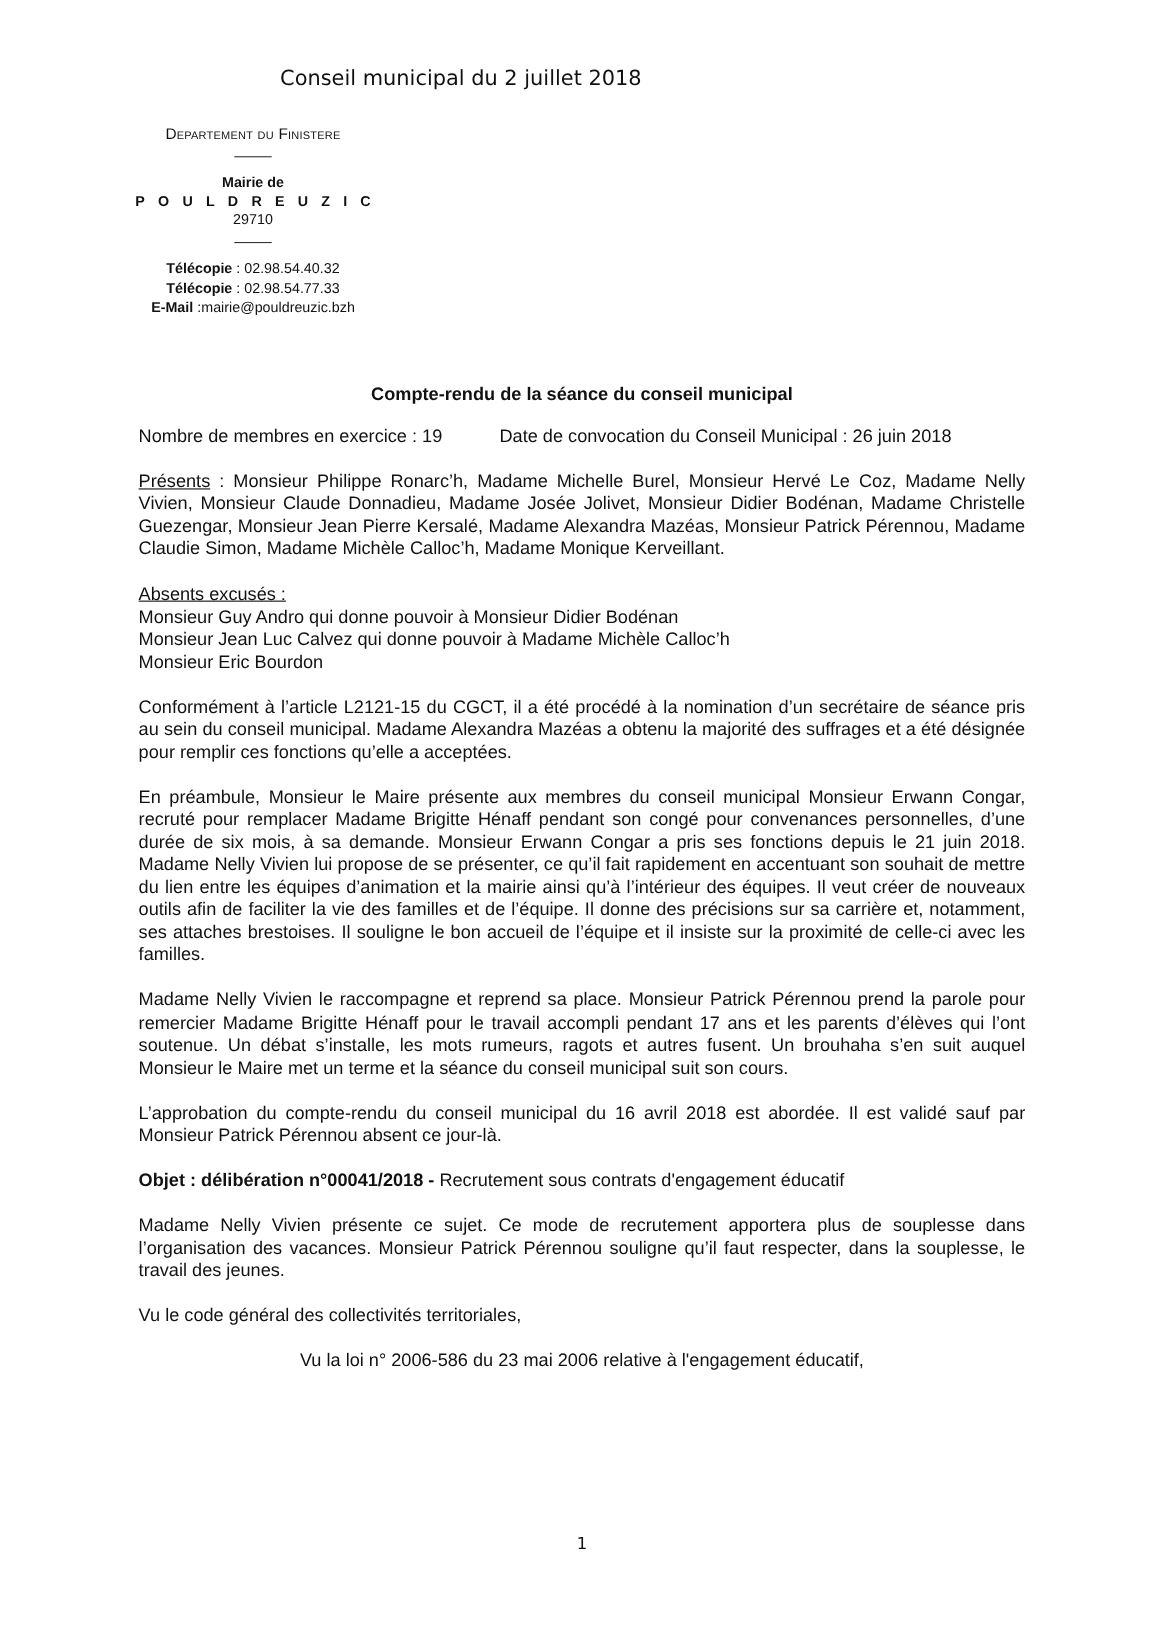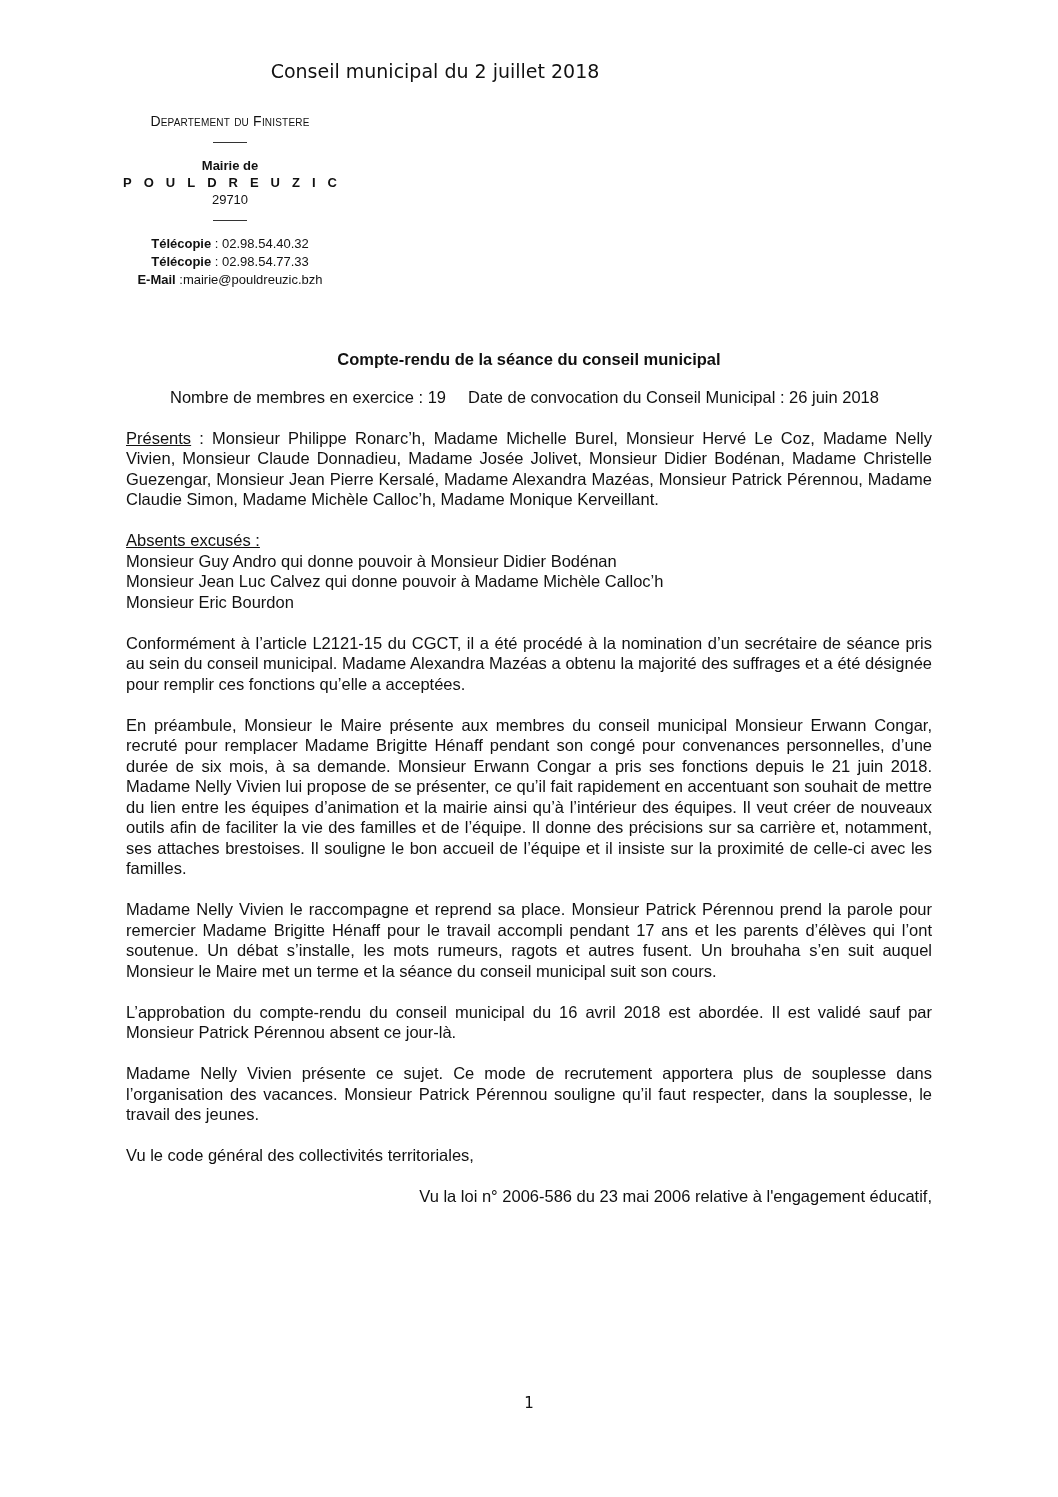"Conseil municipal du 2 juillet" .page-header { margin-left: 16px -> none }
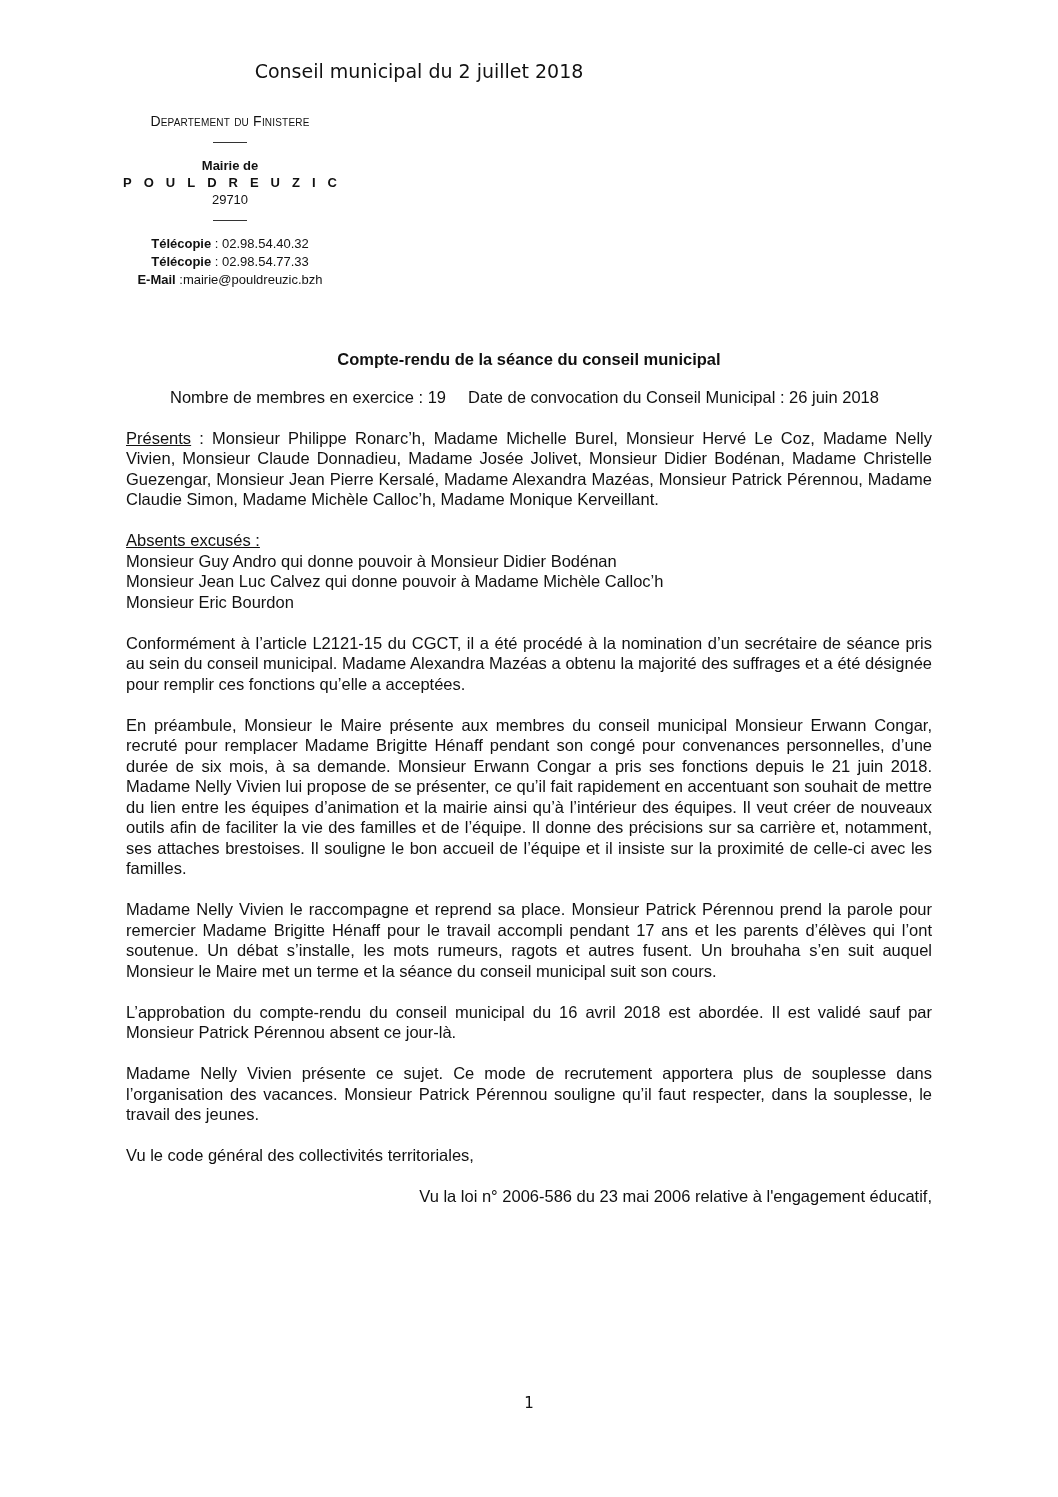"Nombre de membres en exercice" .nowrap-line { gap: 22px -> 52px; margin-left: 44px -> none }
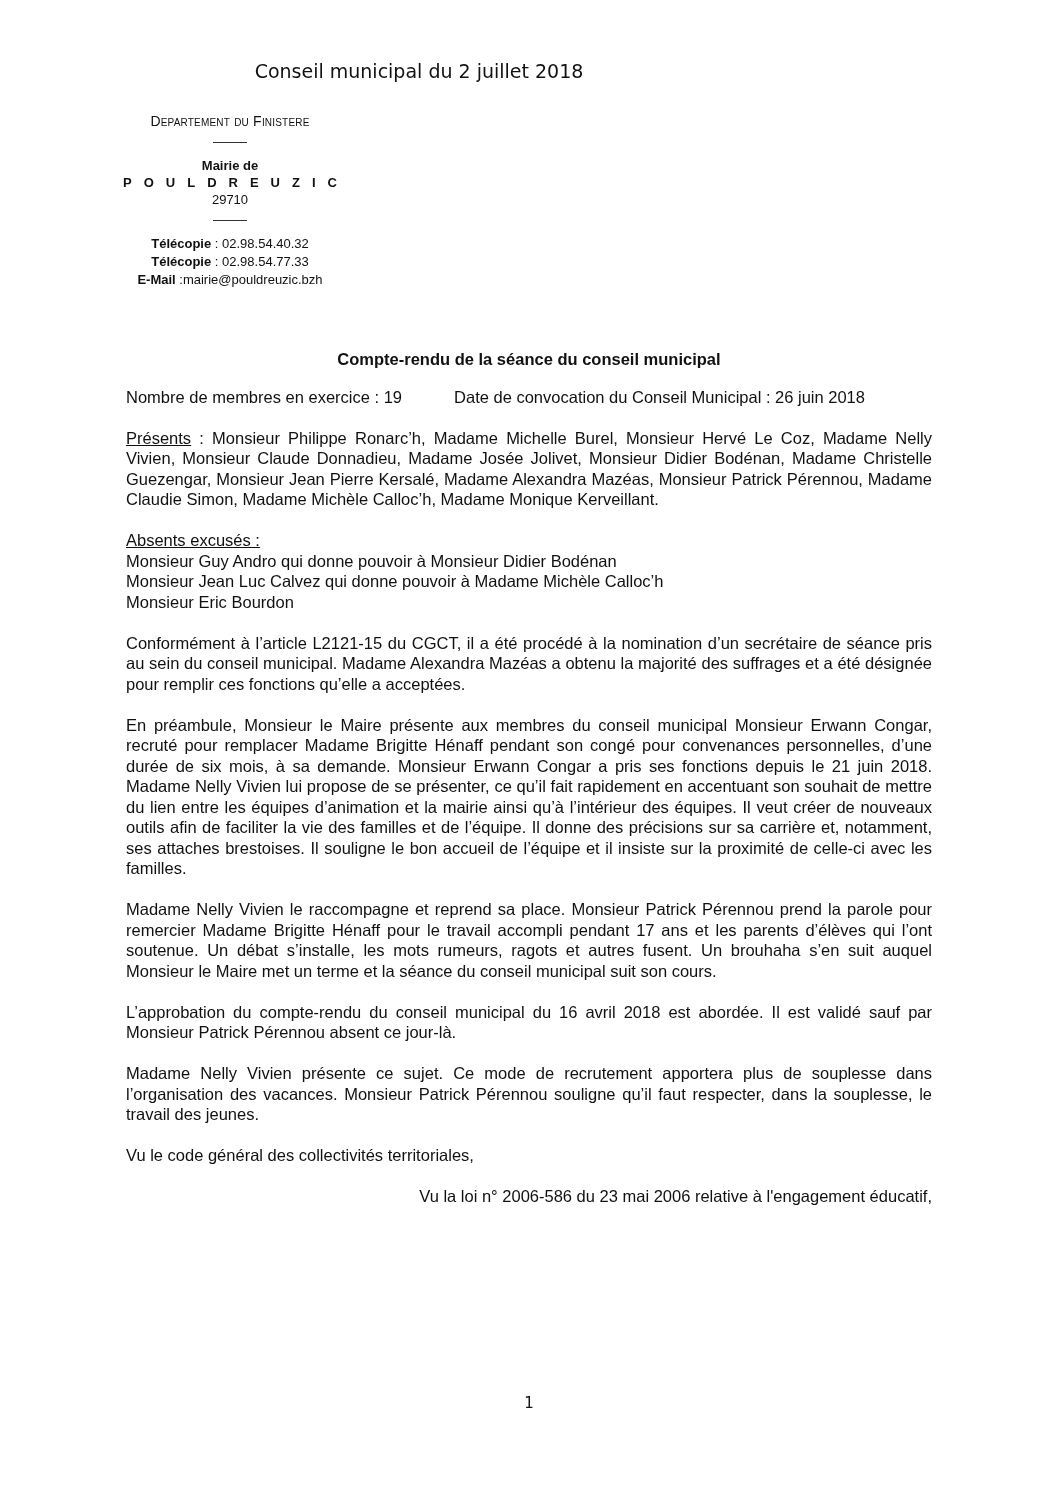"Objet : délibération n°00041/2018 -" p { html: none -> <p><span>Objet : délibération n°00041/2018 -</span><span> Recrutement sous contrats d'engagement éducatif</span></p> }
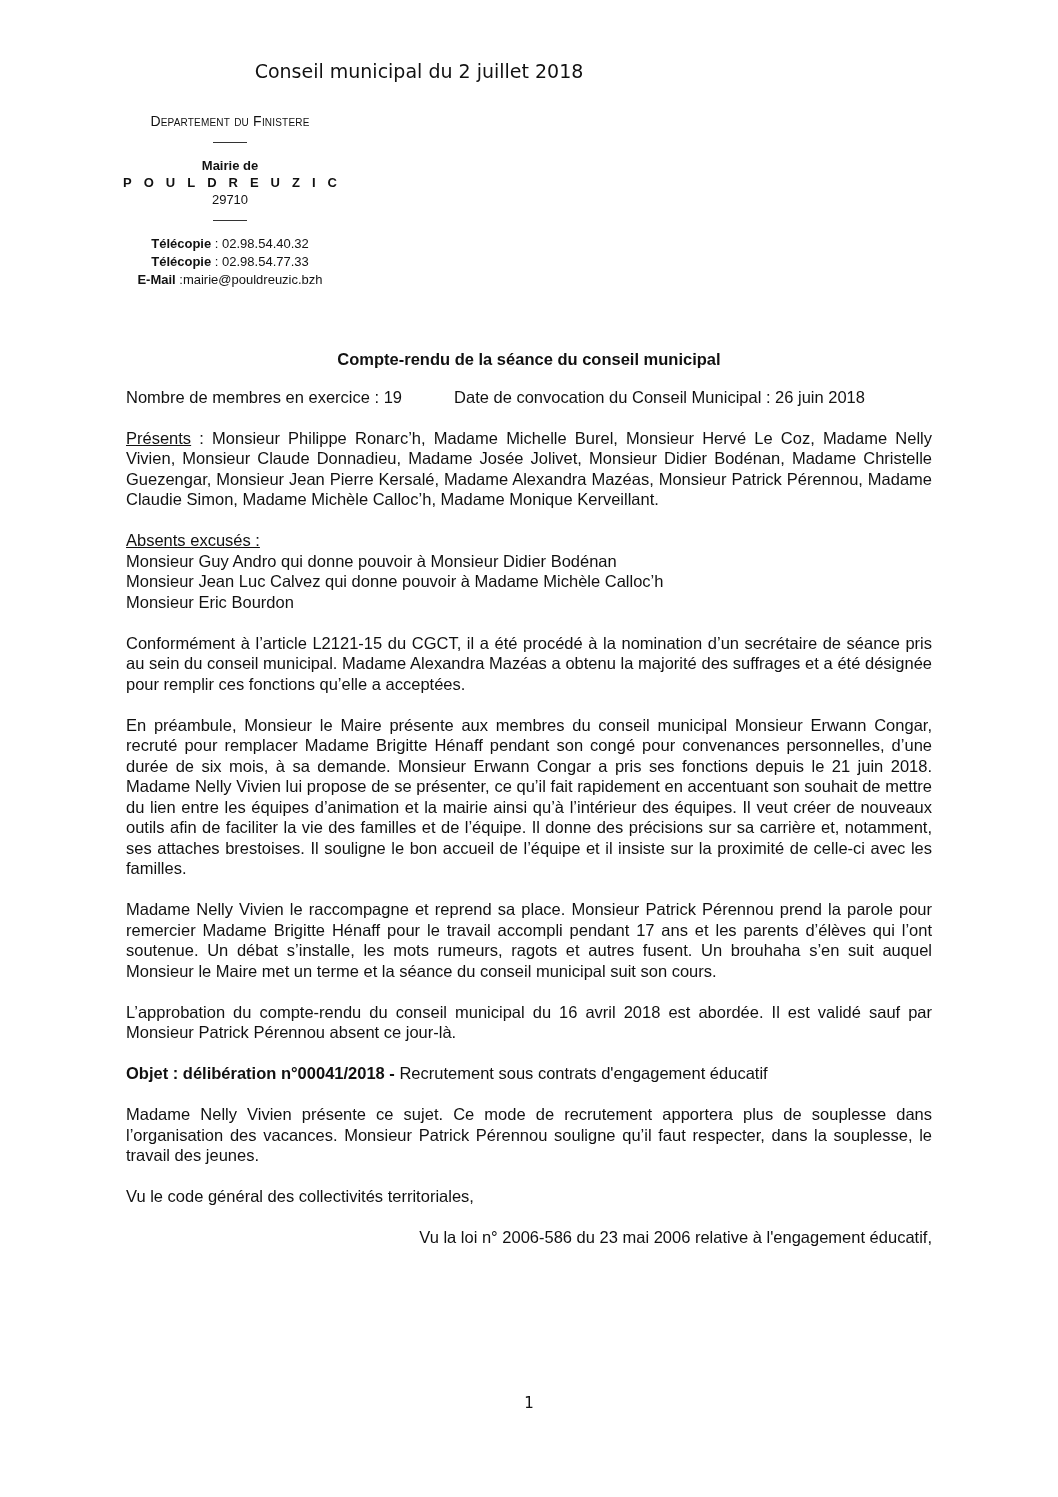"Vu la loi n° 2006-586" p { text-align: right -> center }
